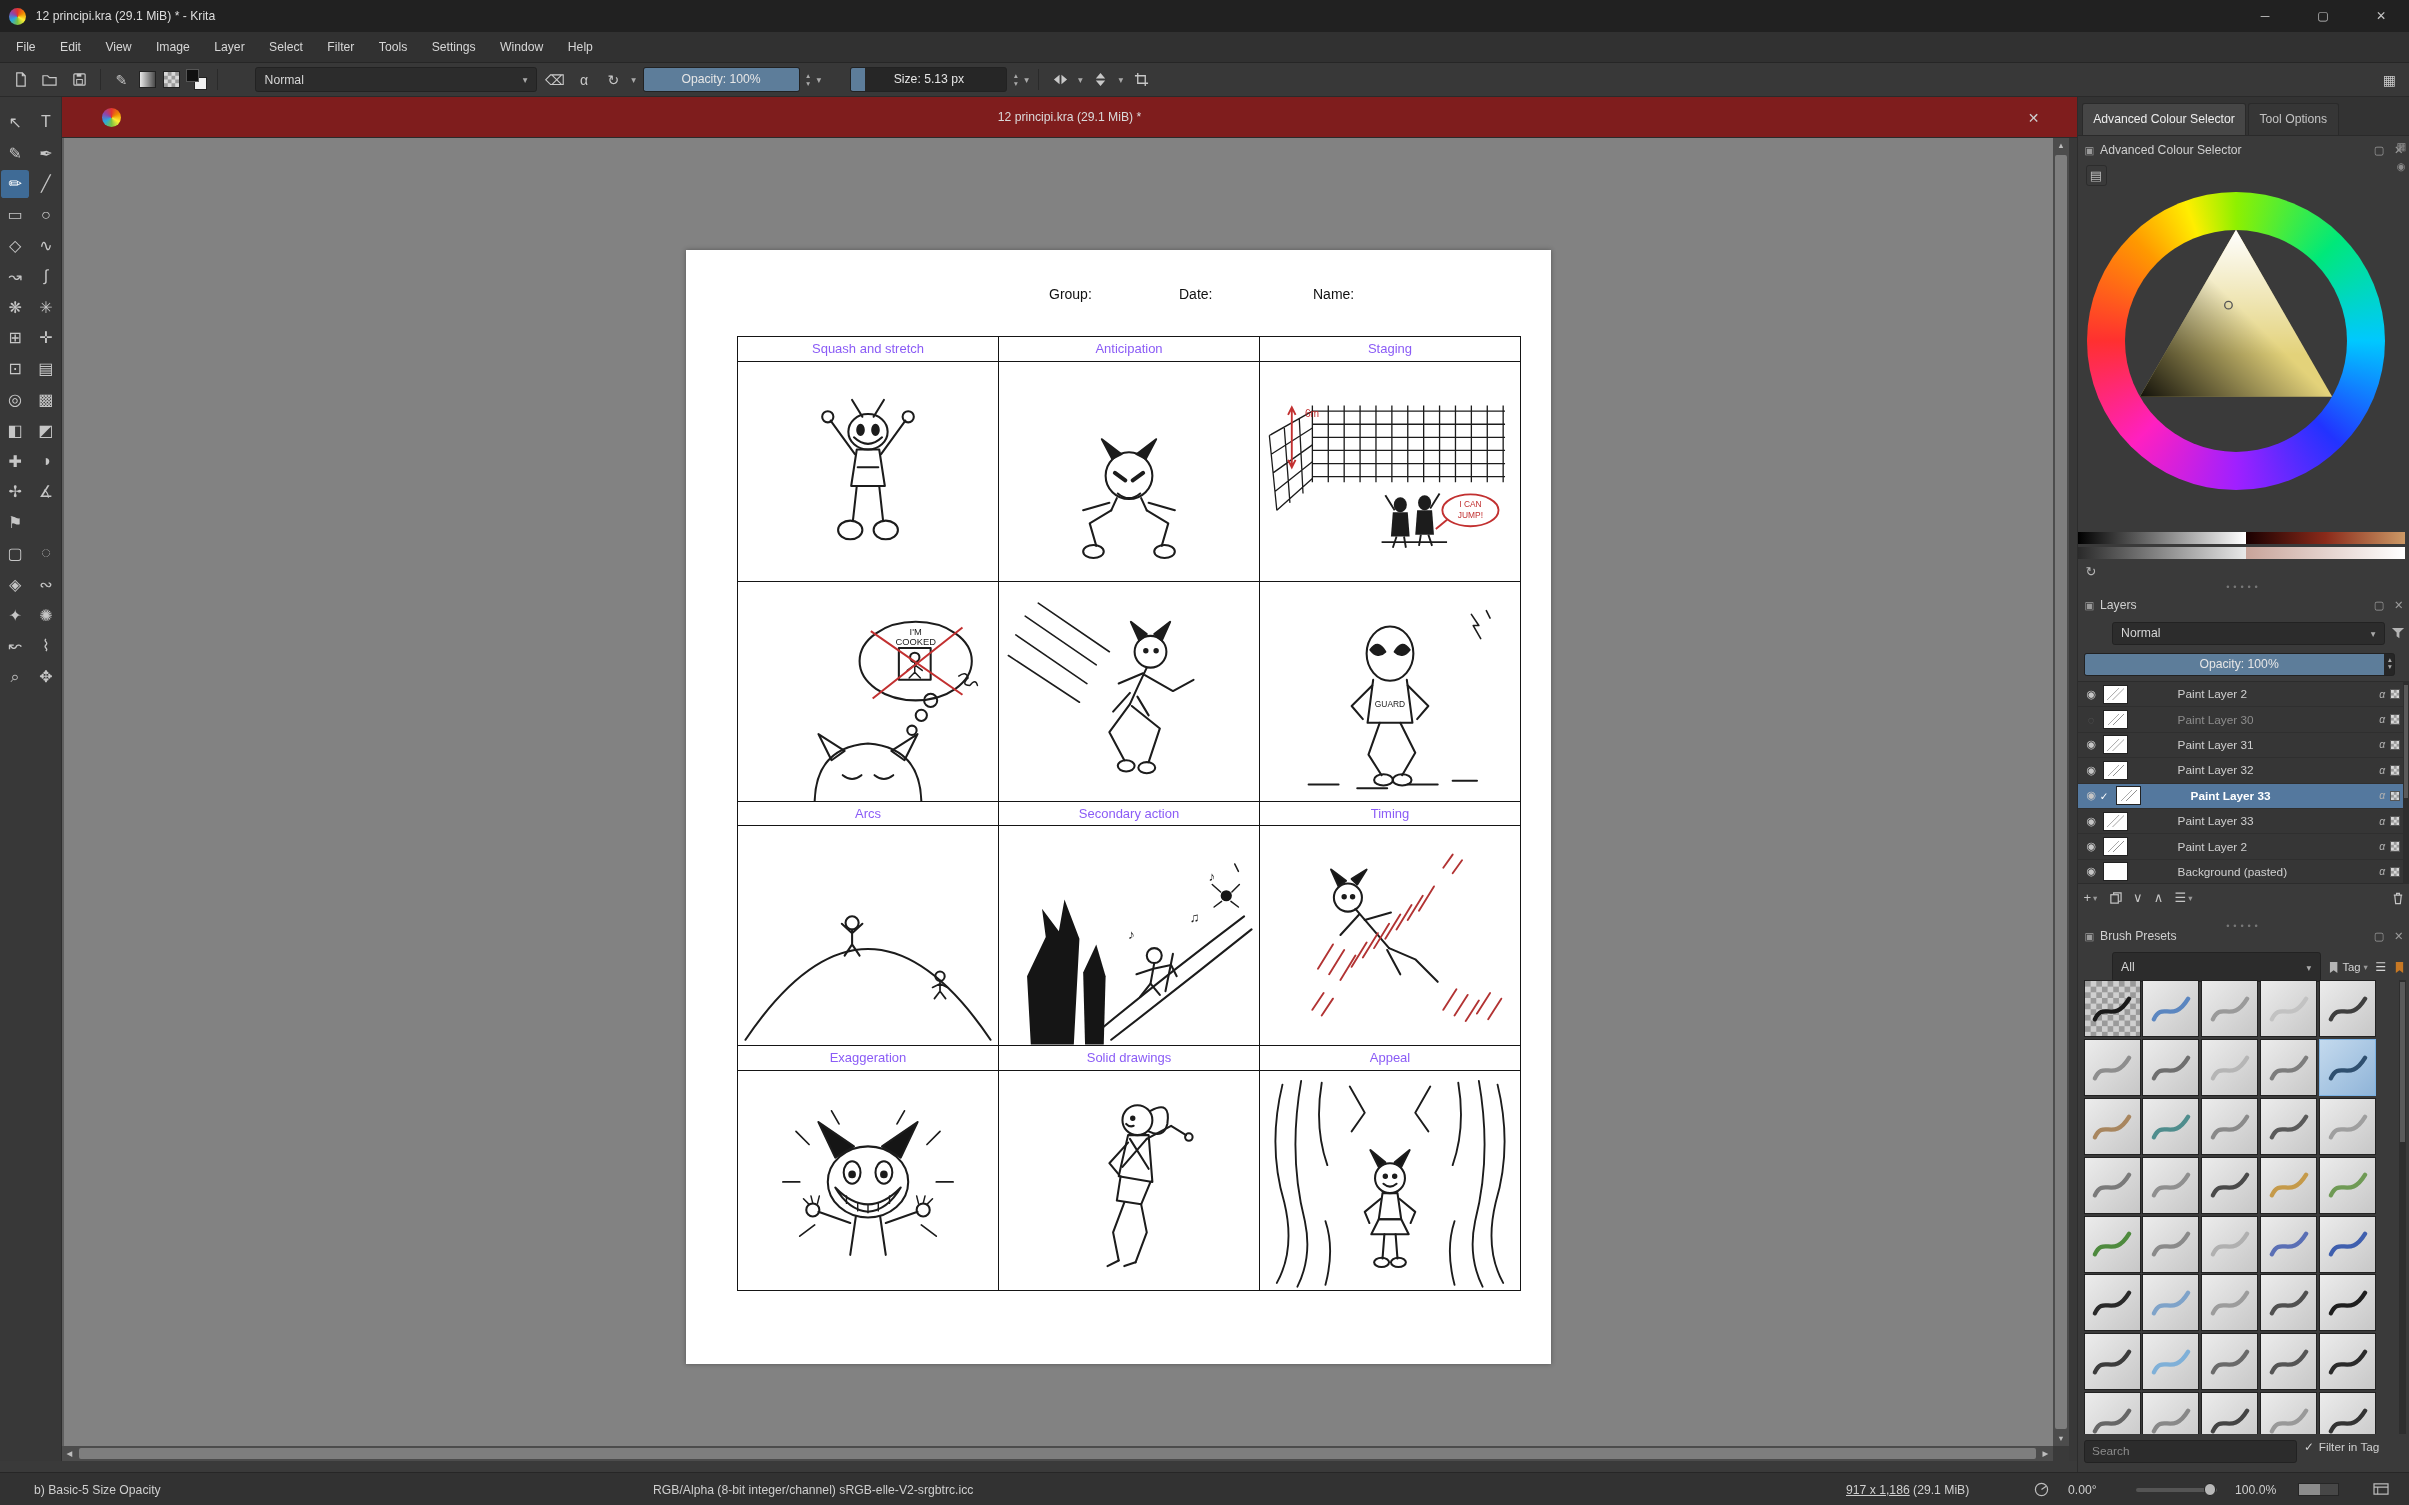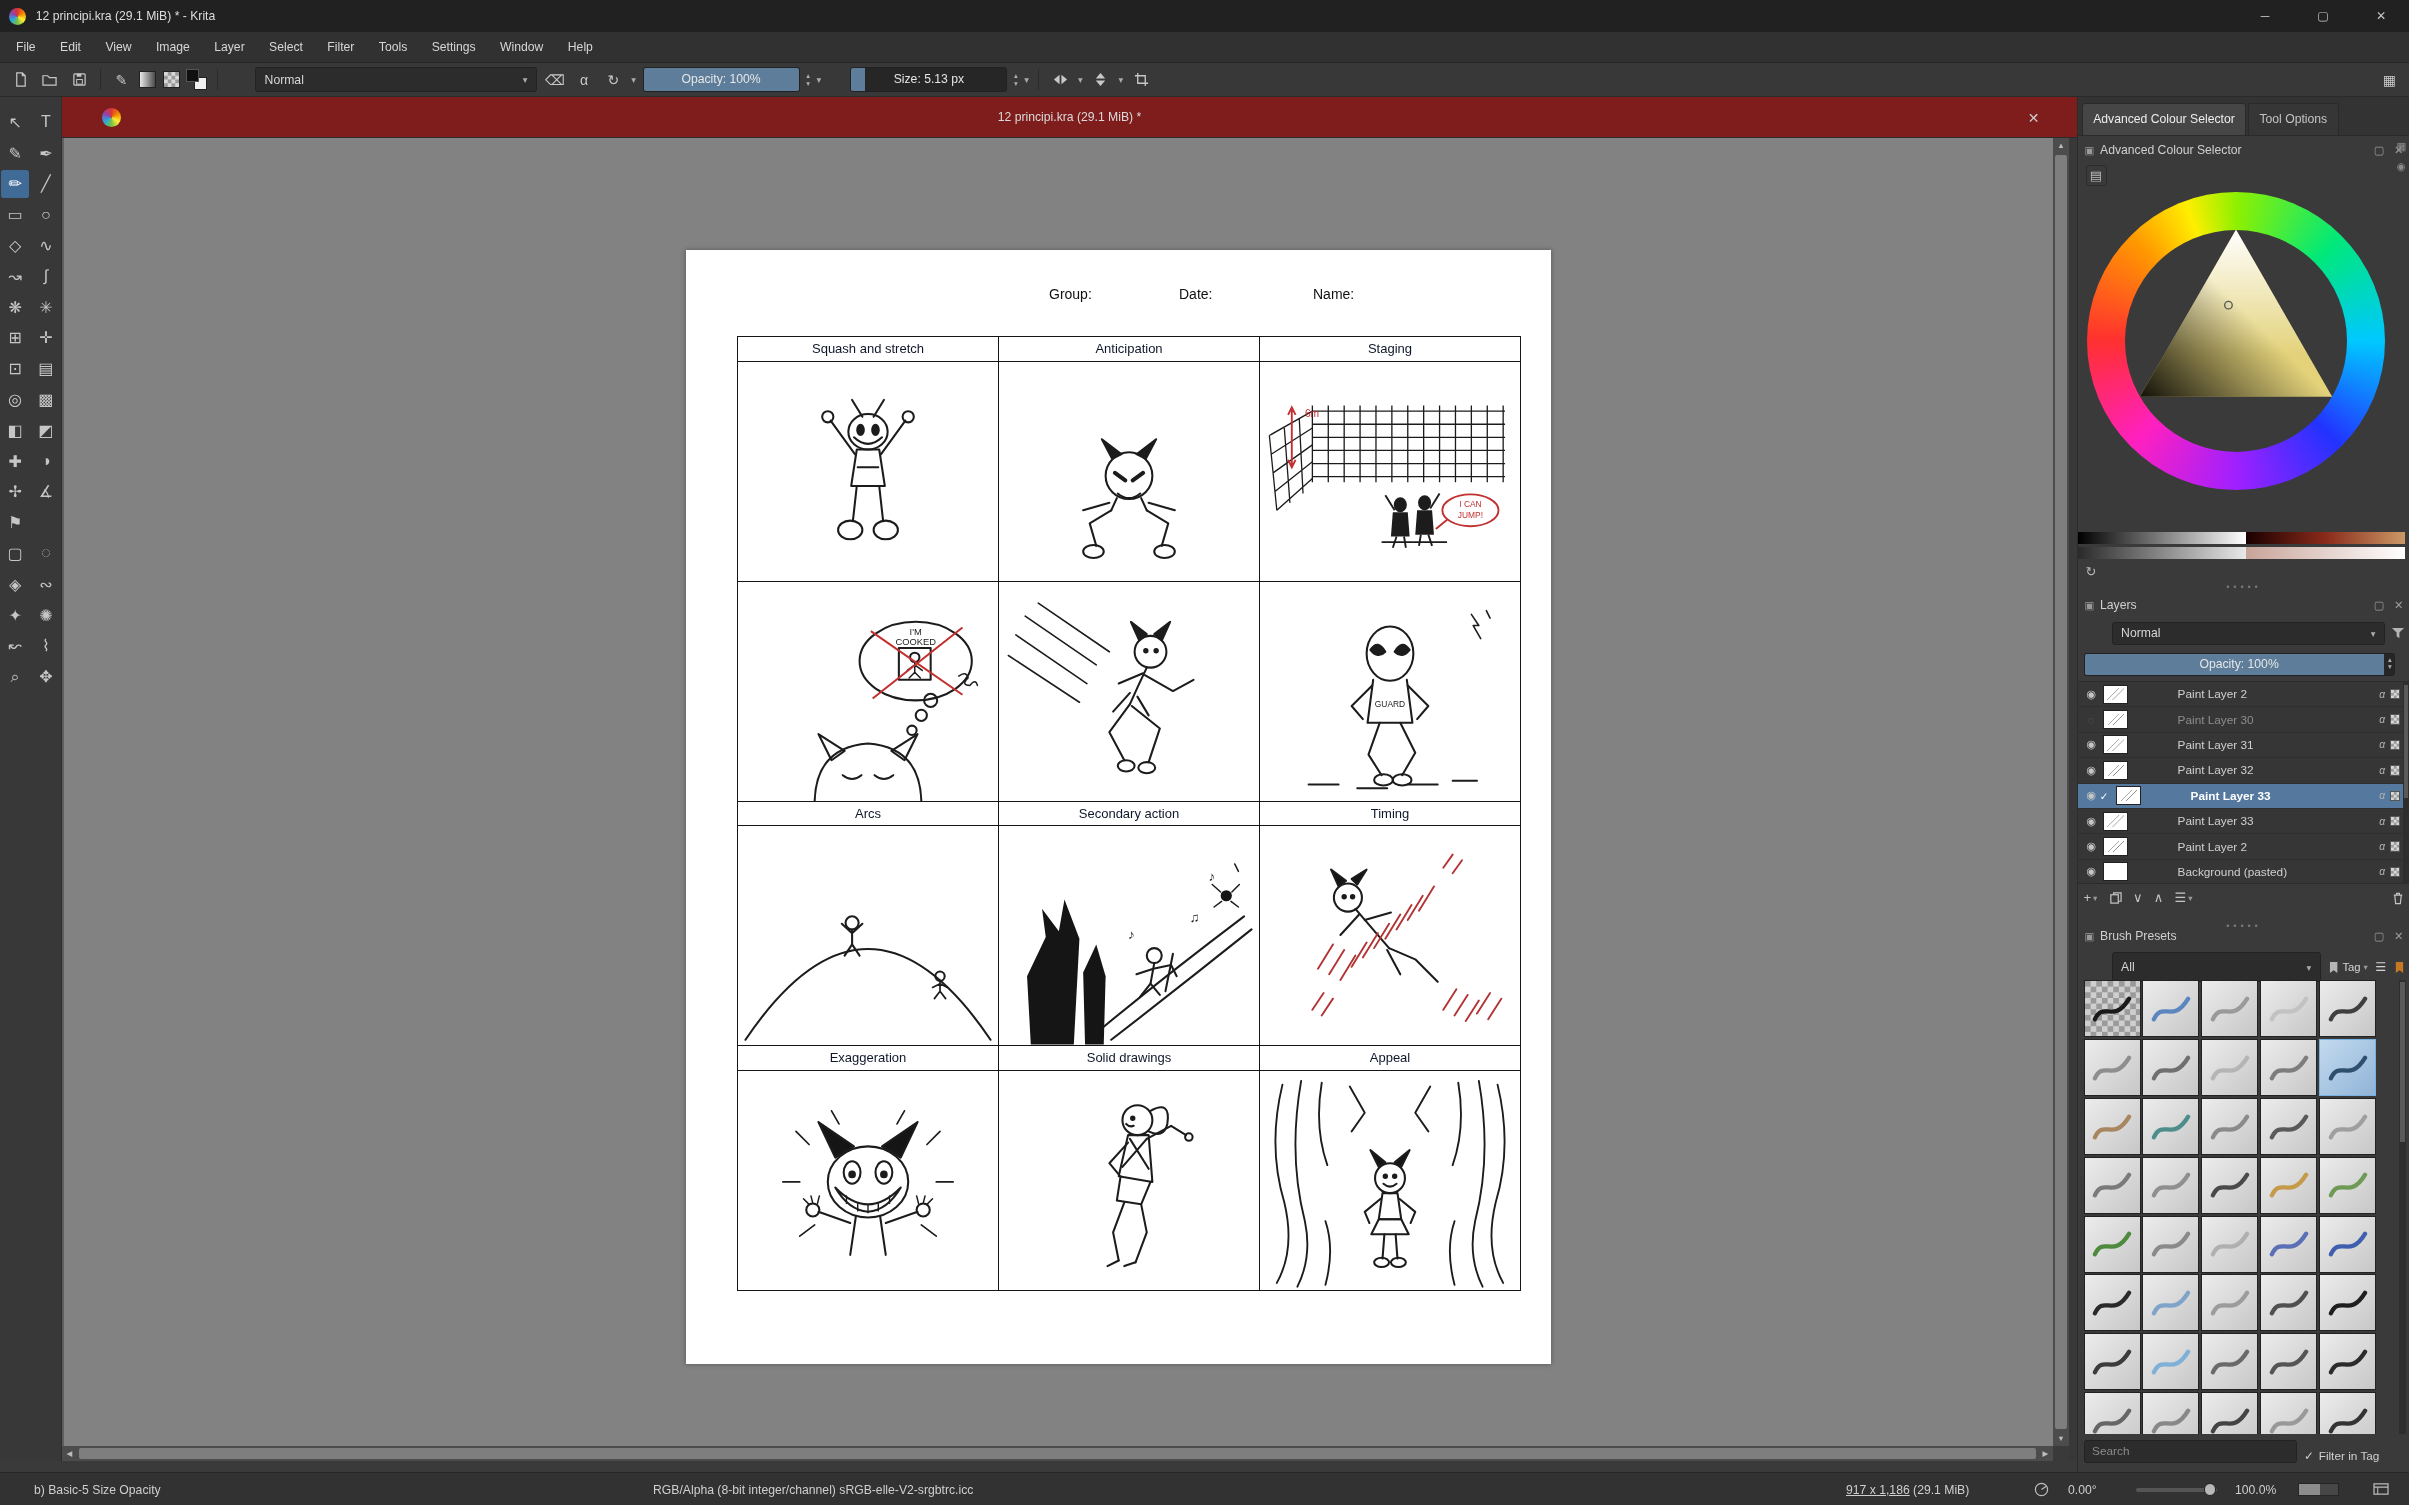"Squash and stretch" .hrow td { color: #0f172a -> #8b5cf6 }
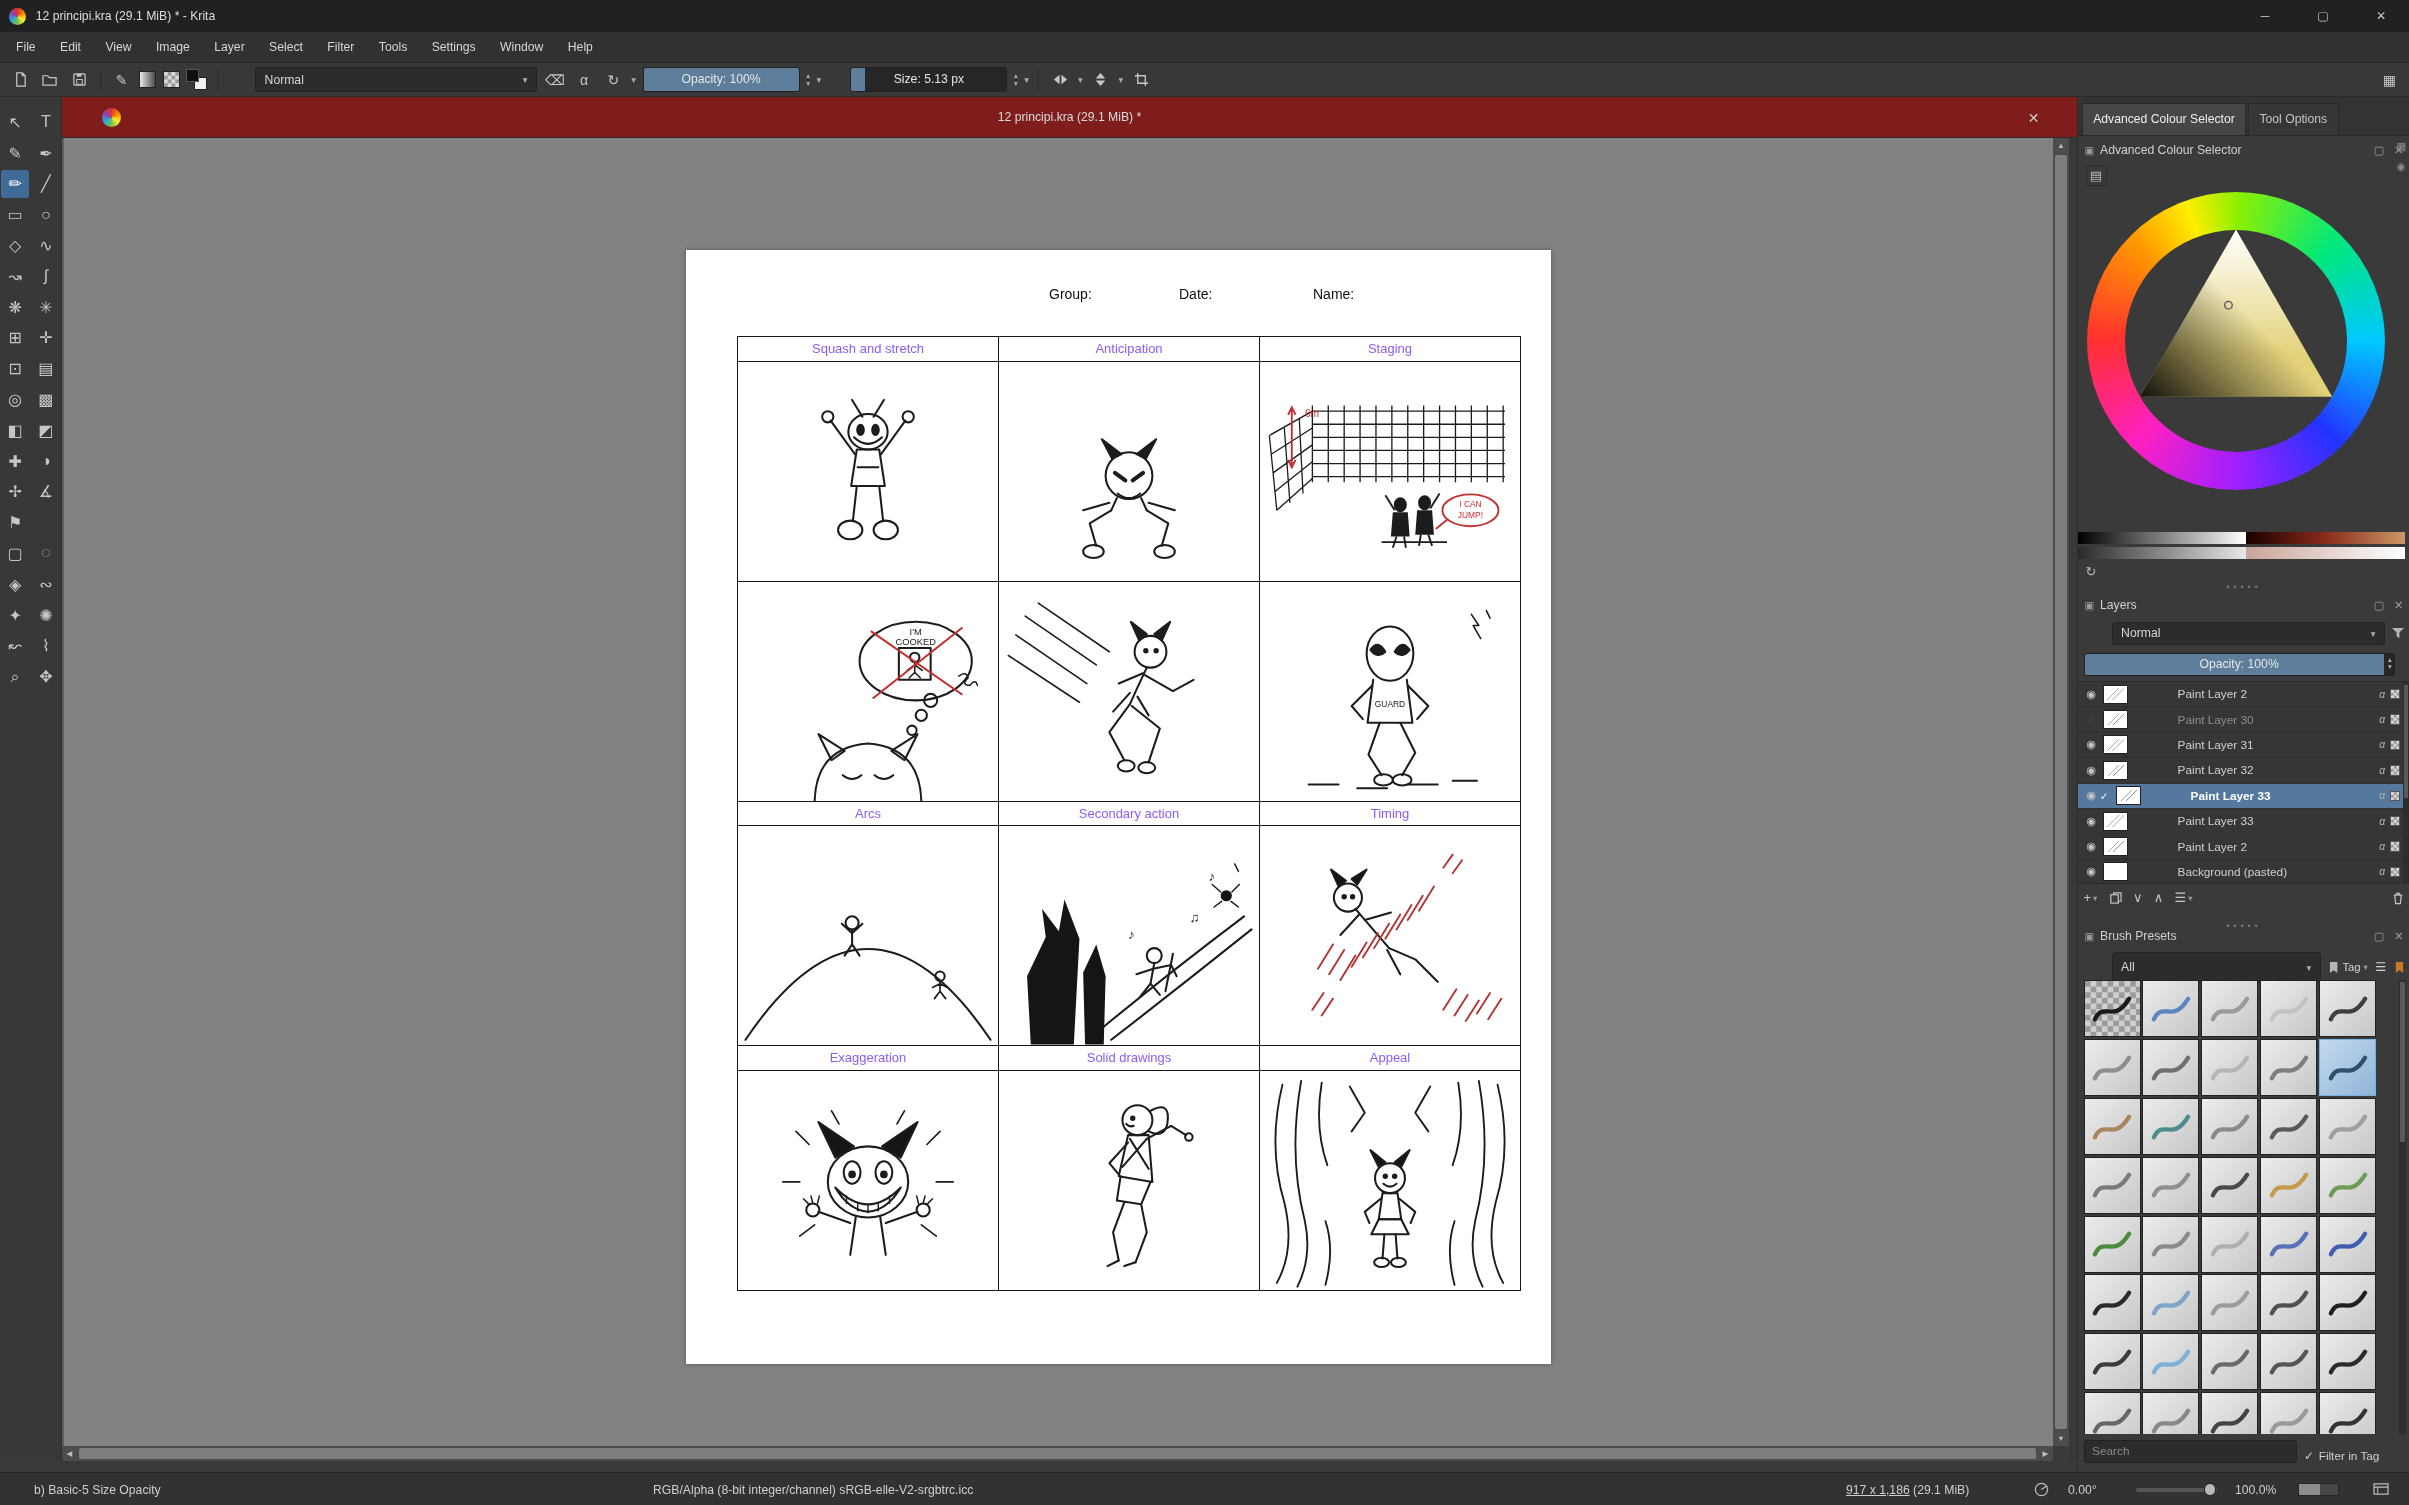"Search" .searchrow { align-items: flex-end -> flex-start }
